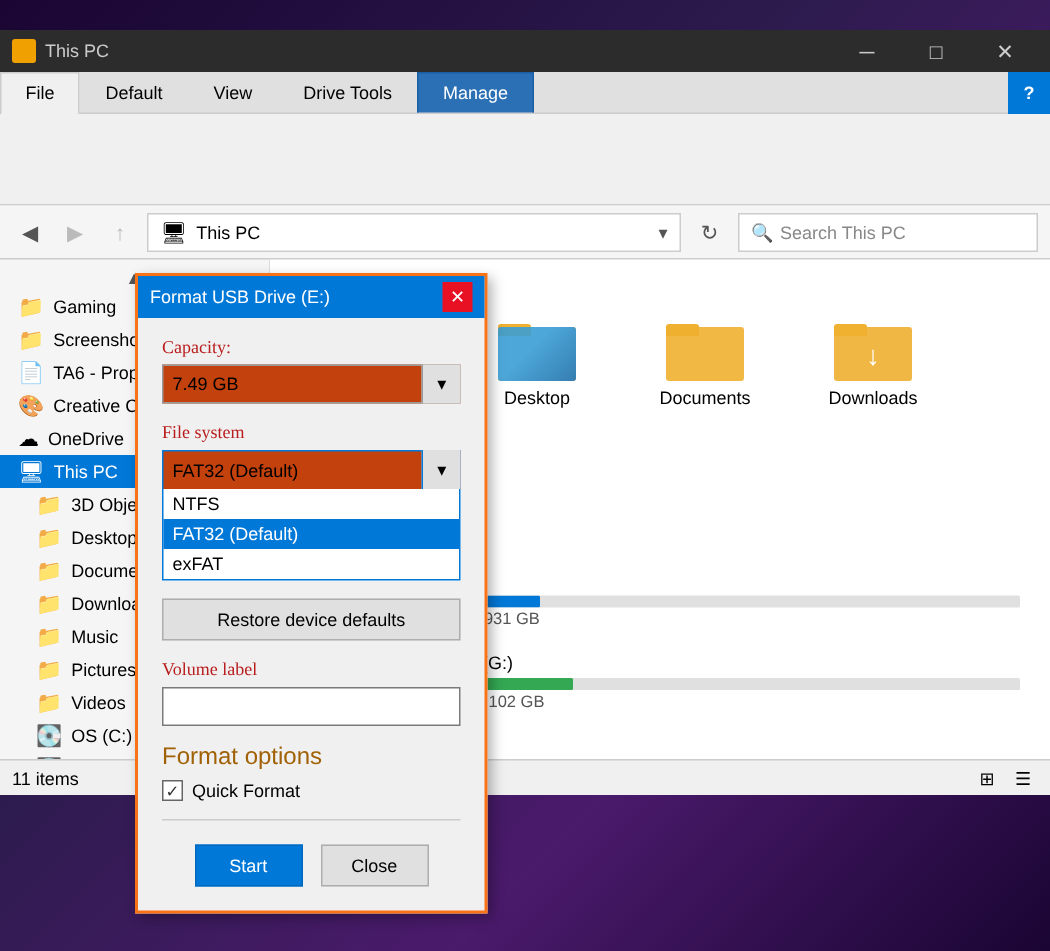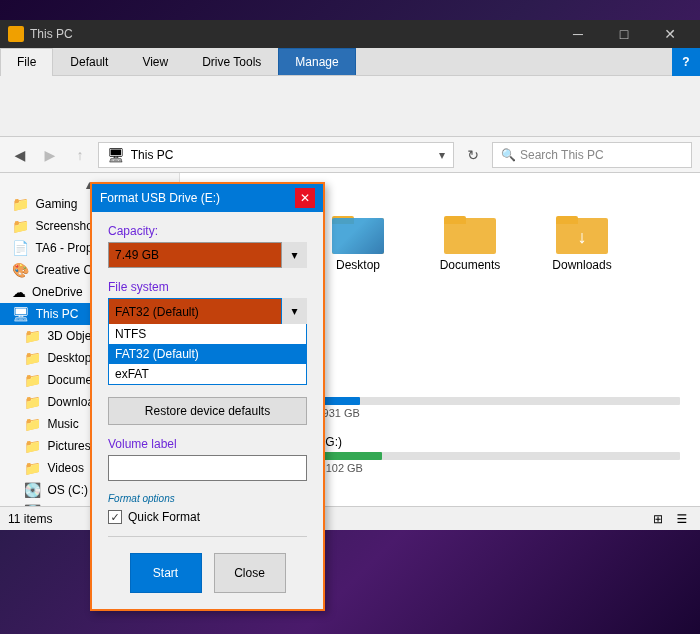"Capacity:" .dialog-label { color: #6d28d9 -> #b91c1c; font-family: none -> Liberation Serif, serif }
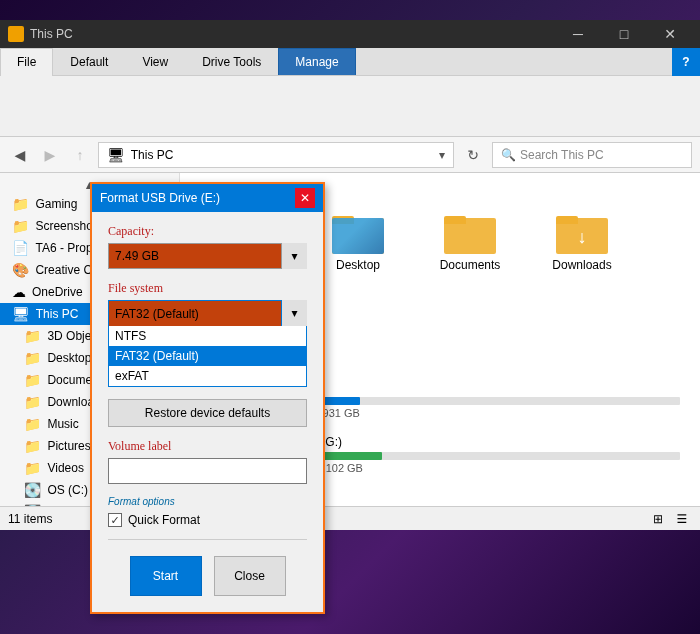"Format options" .format-options-title { color: #0369a1 -> #a16207; font-size: 10px -> 16px; font-style: italic -> none }
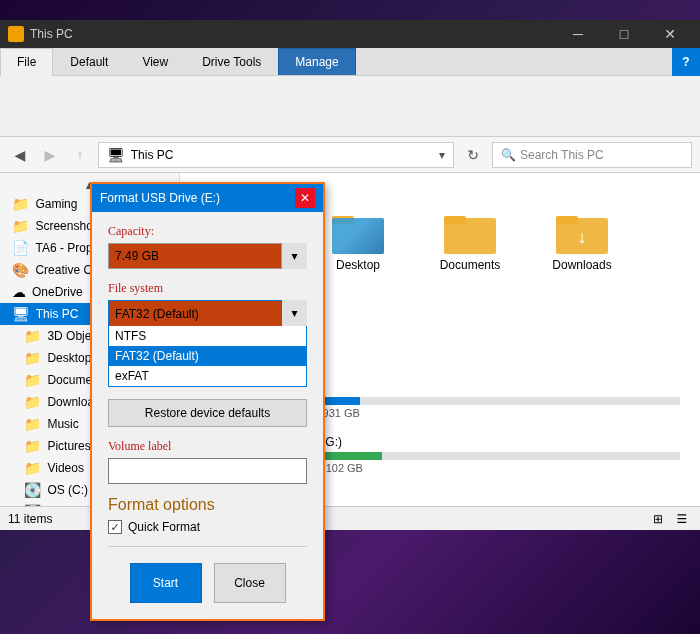"Start" .dialog-btn { height: 40px -> 28px }
